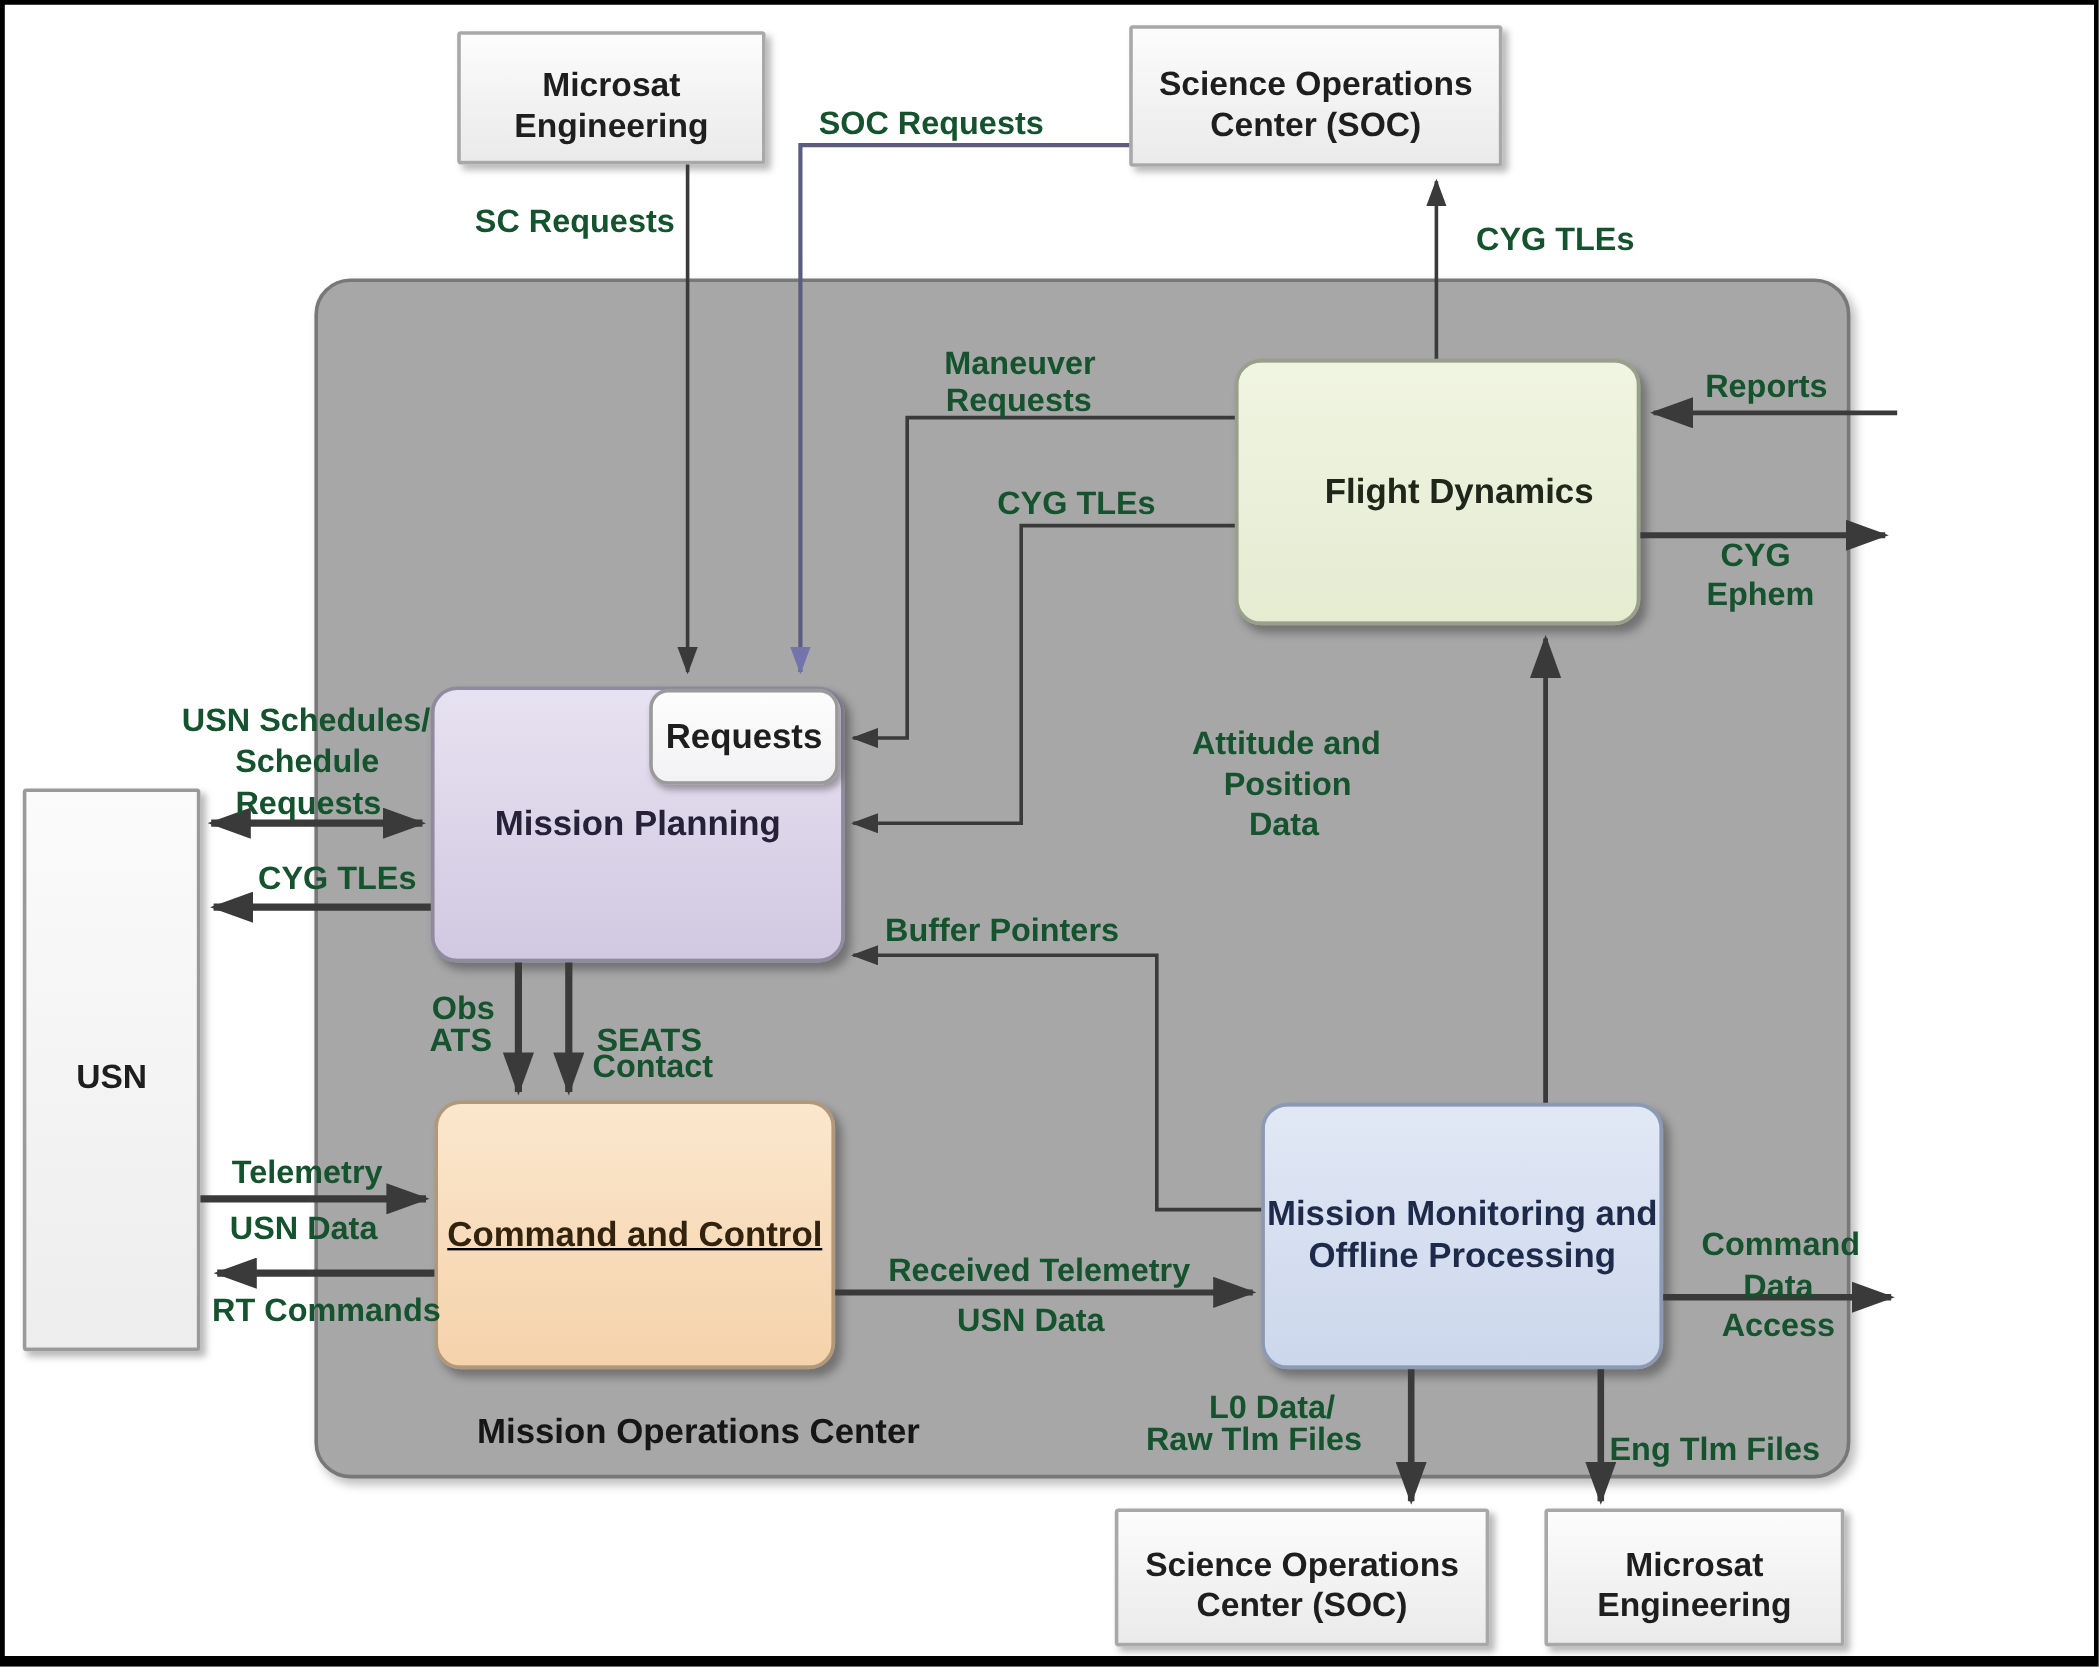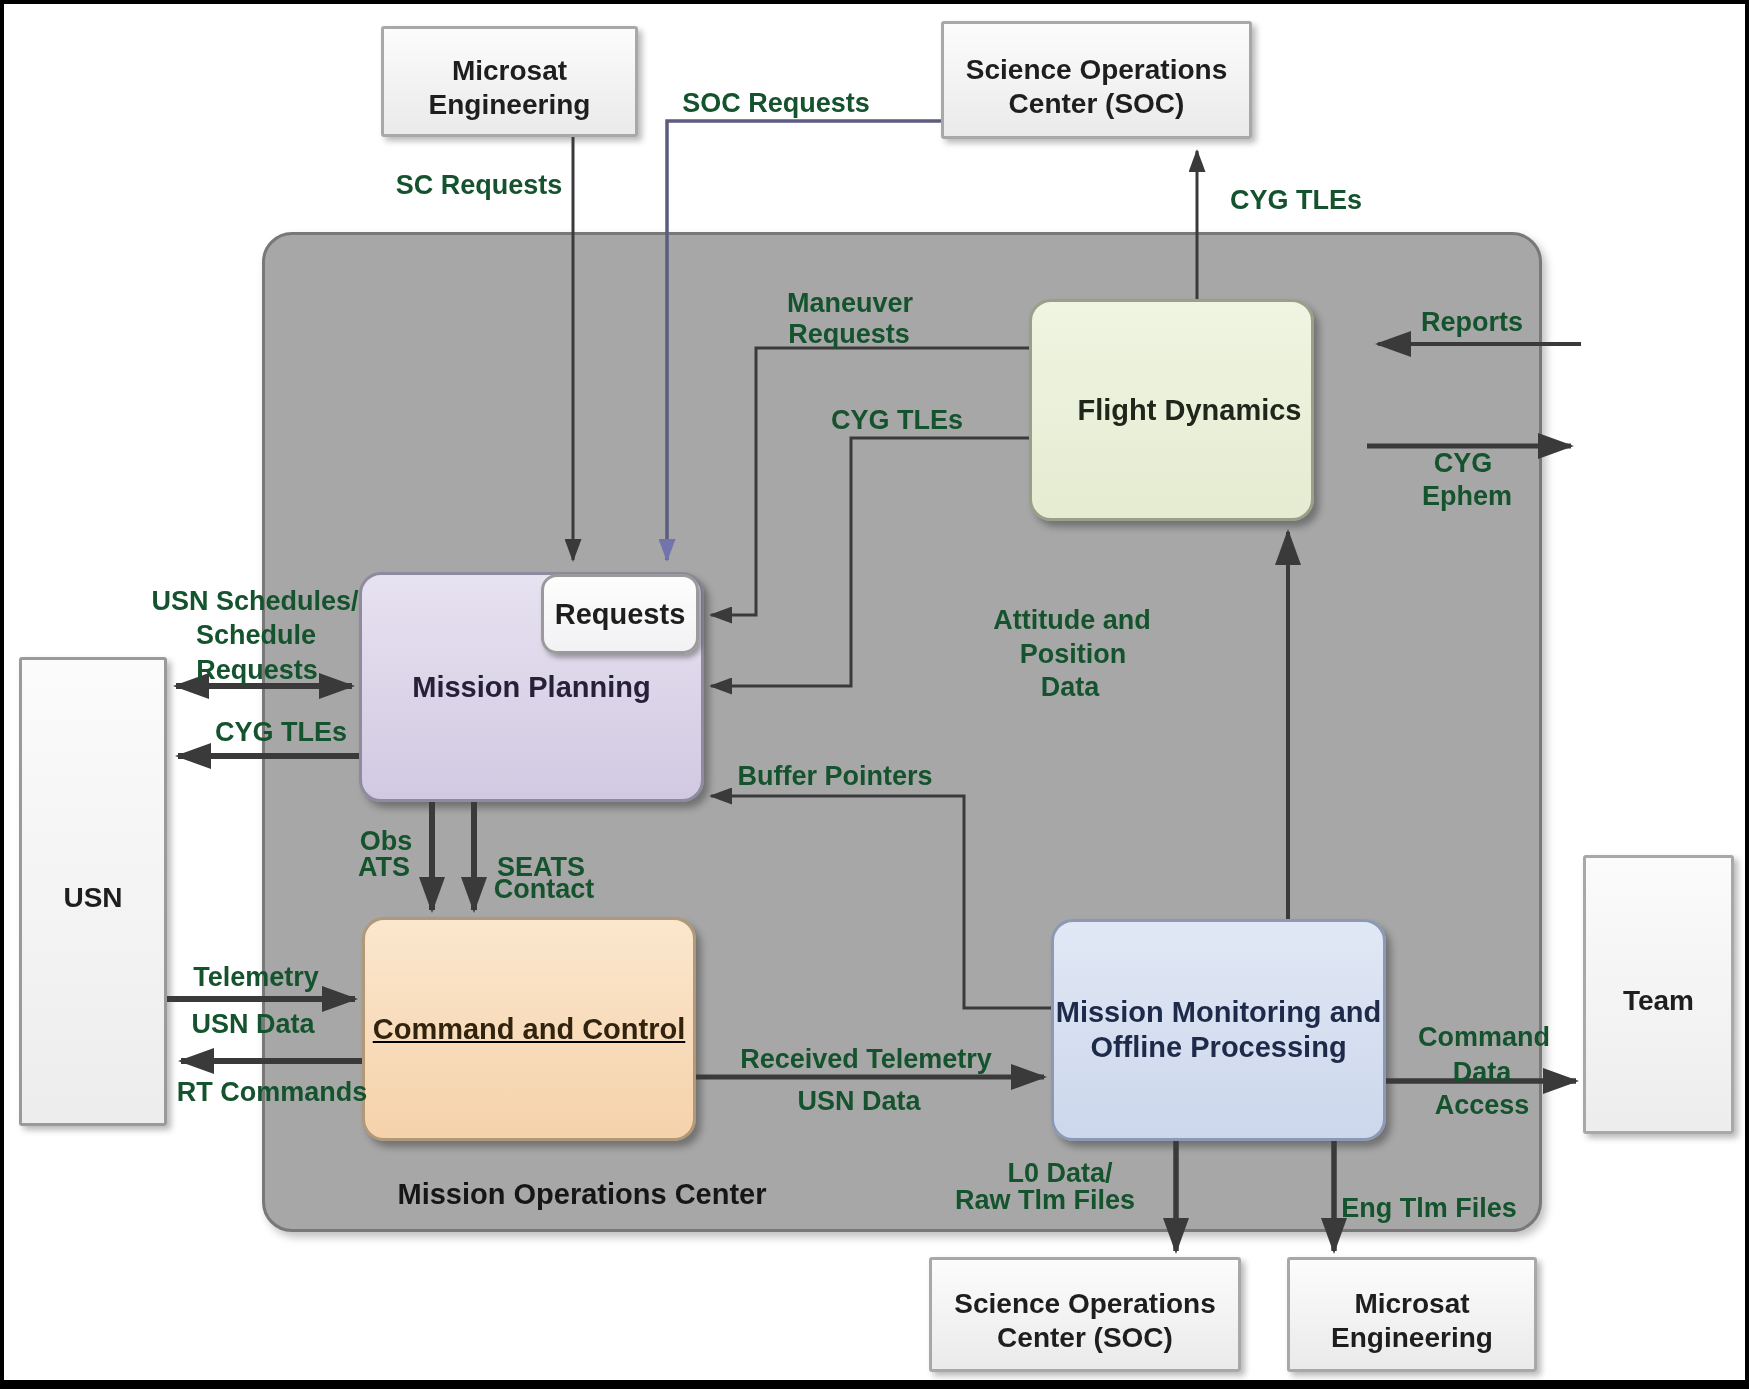"Flight Dynamics" div.node { width: 285px -> 338px }
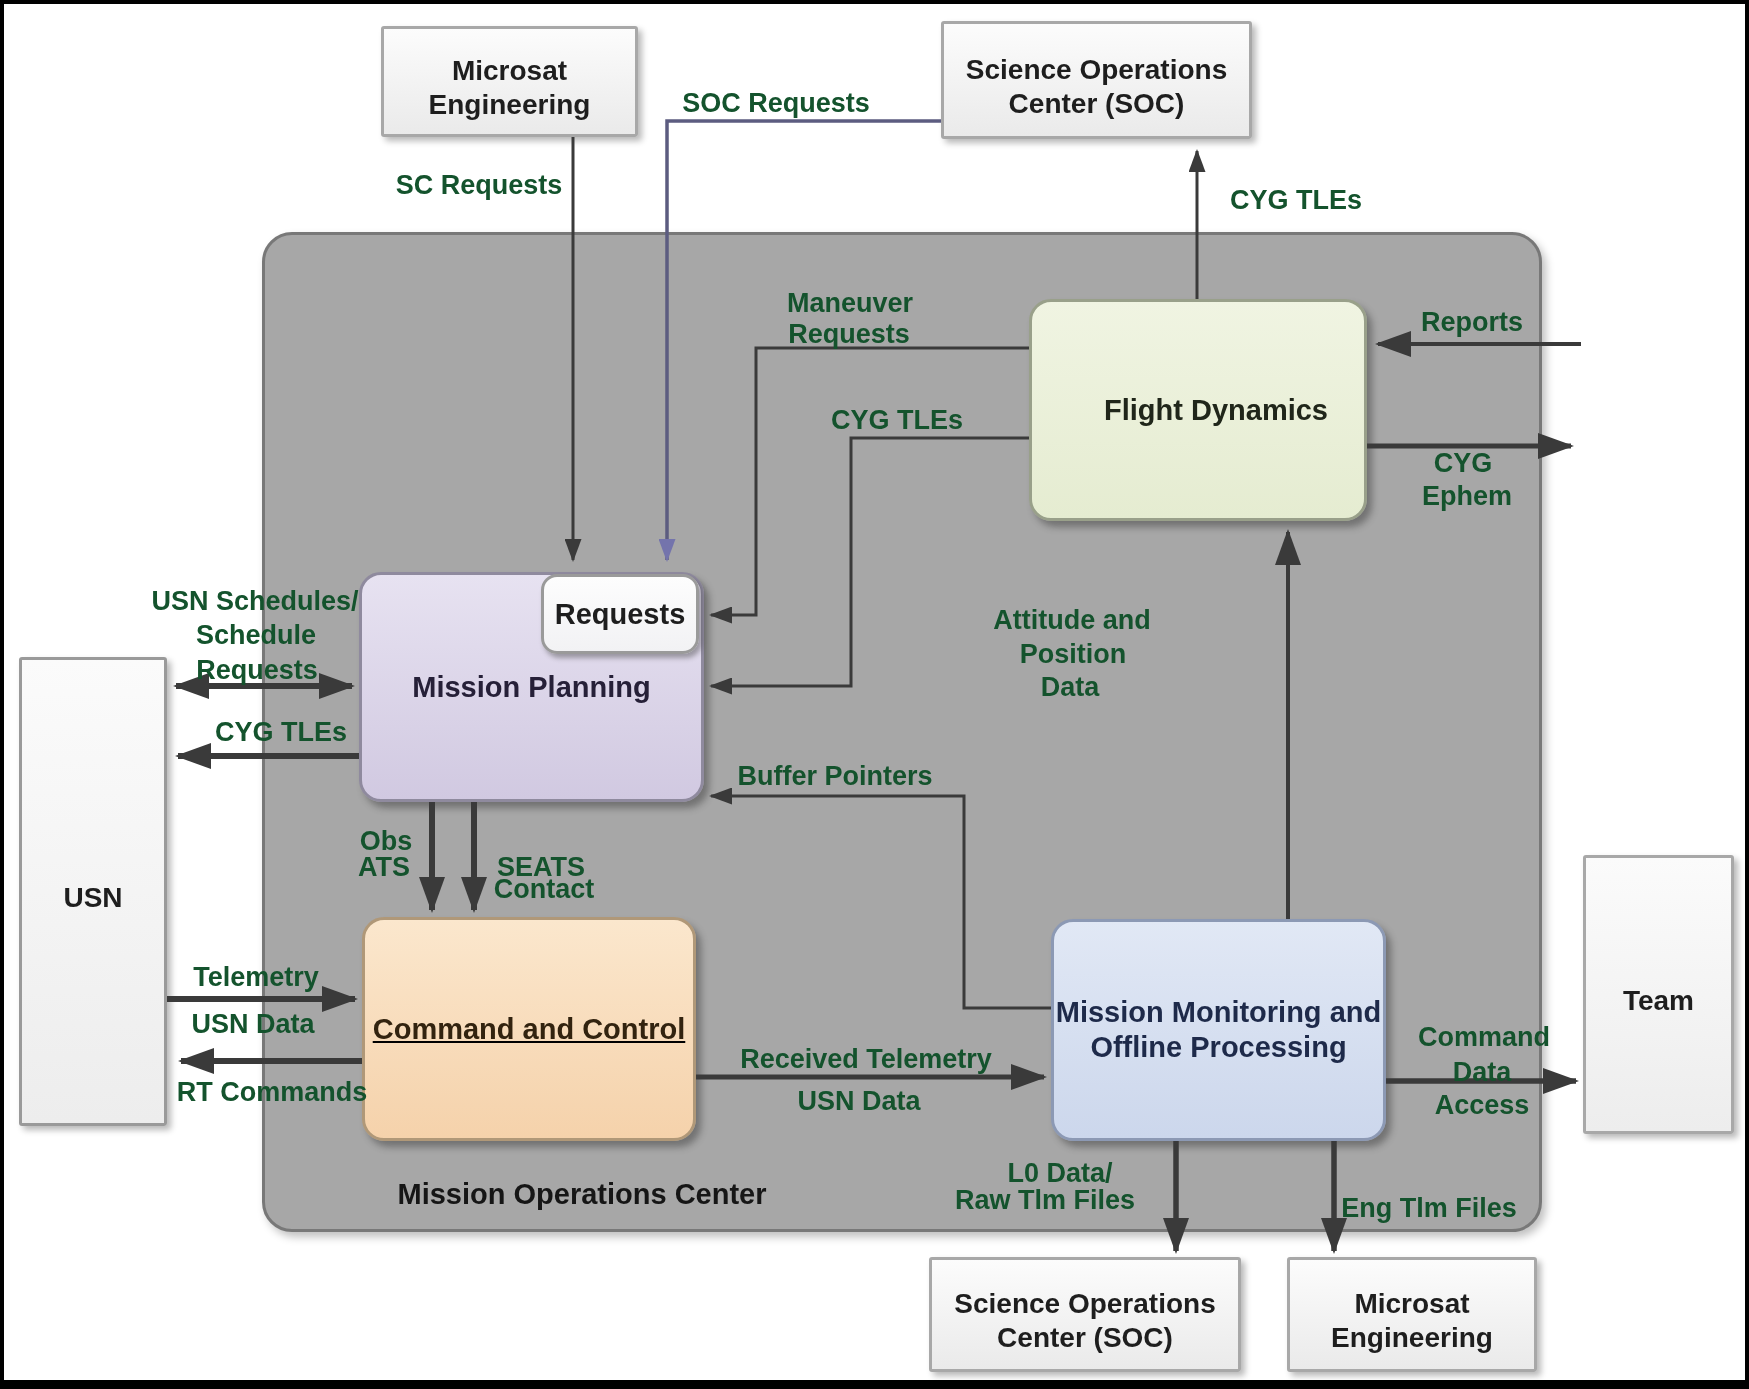"Team" div.node { html: <div> <div><span>Team</span></div> </div> -> none }
